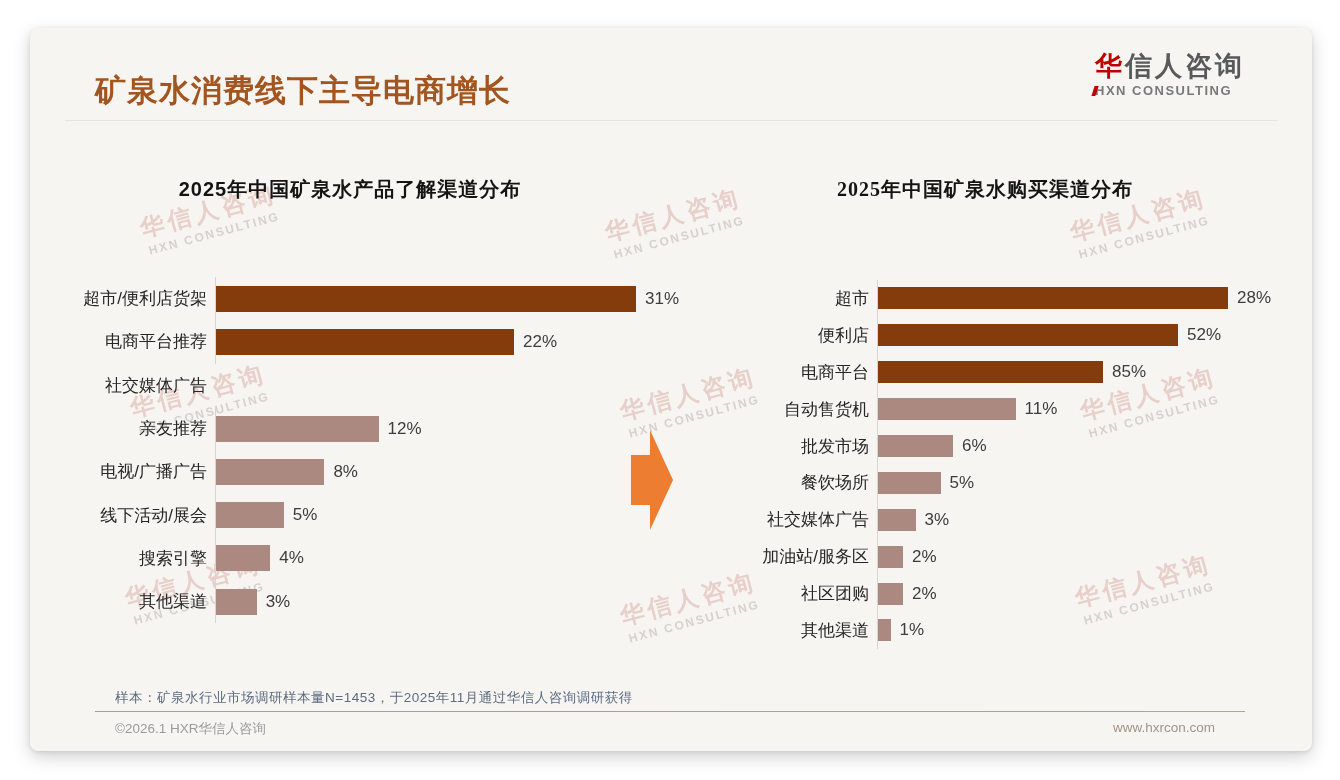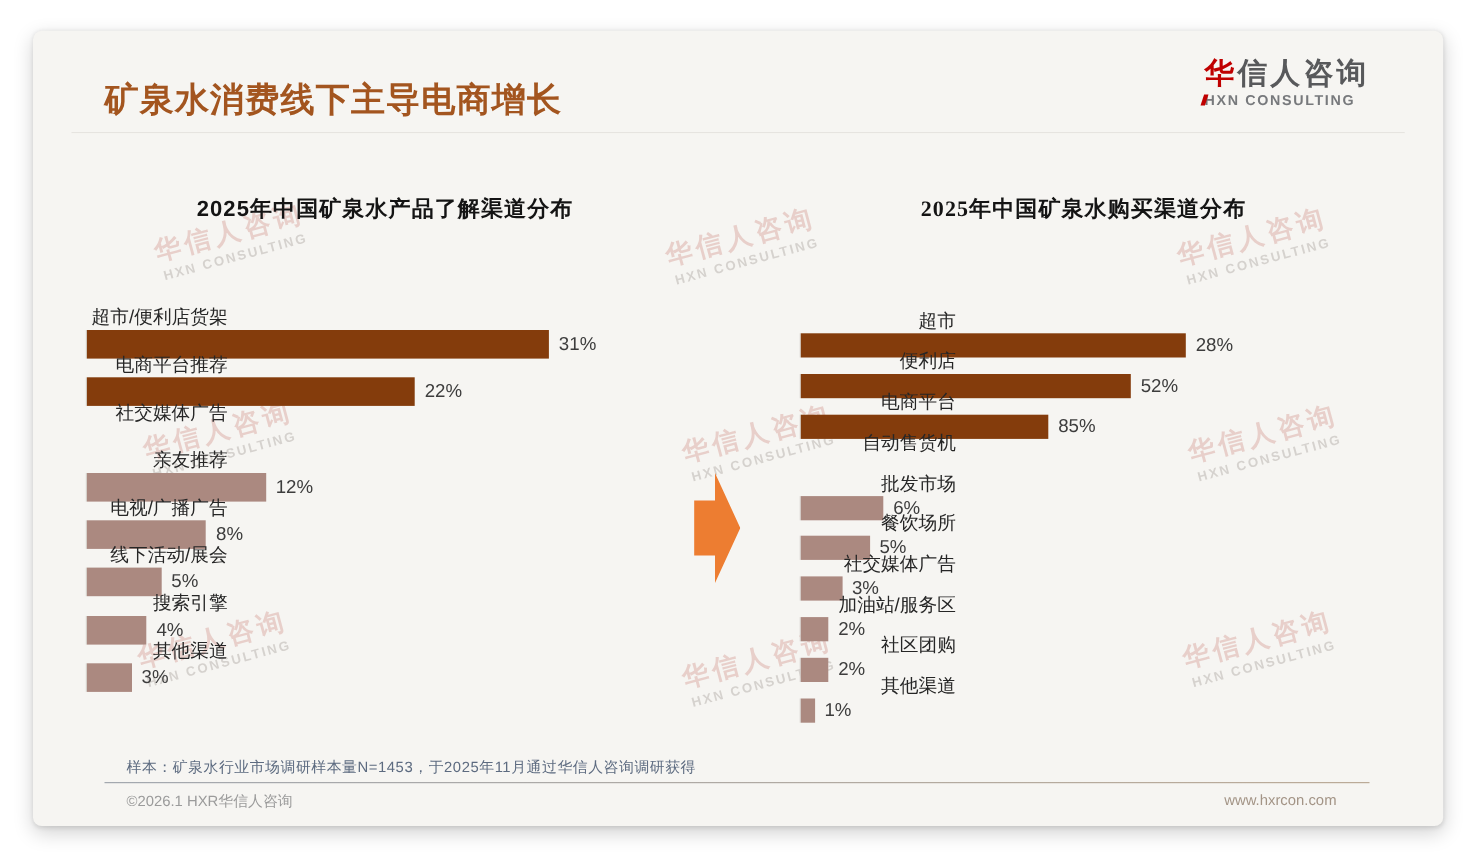"超市/便利店货架" .chart .row { align-items: flex-start -> center; flex-direction: column -> none }
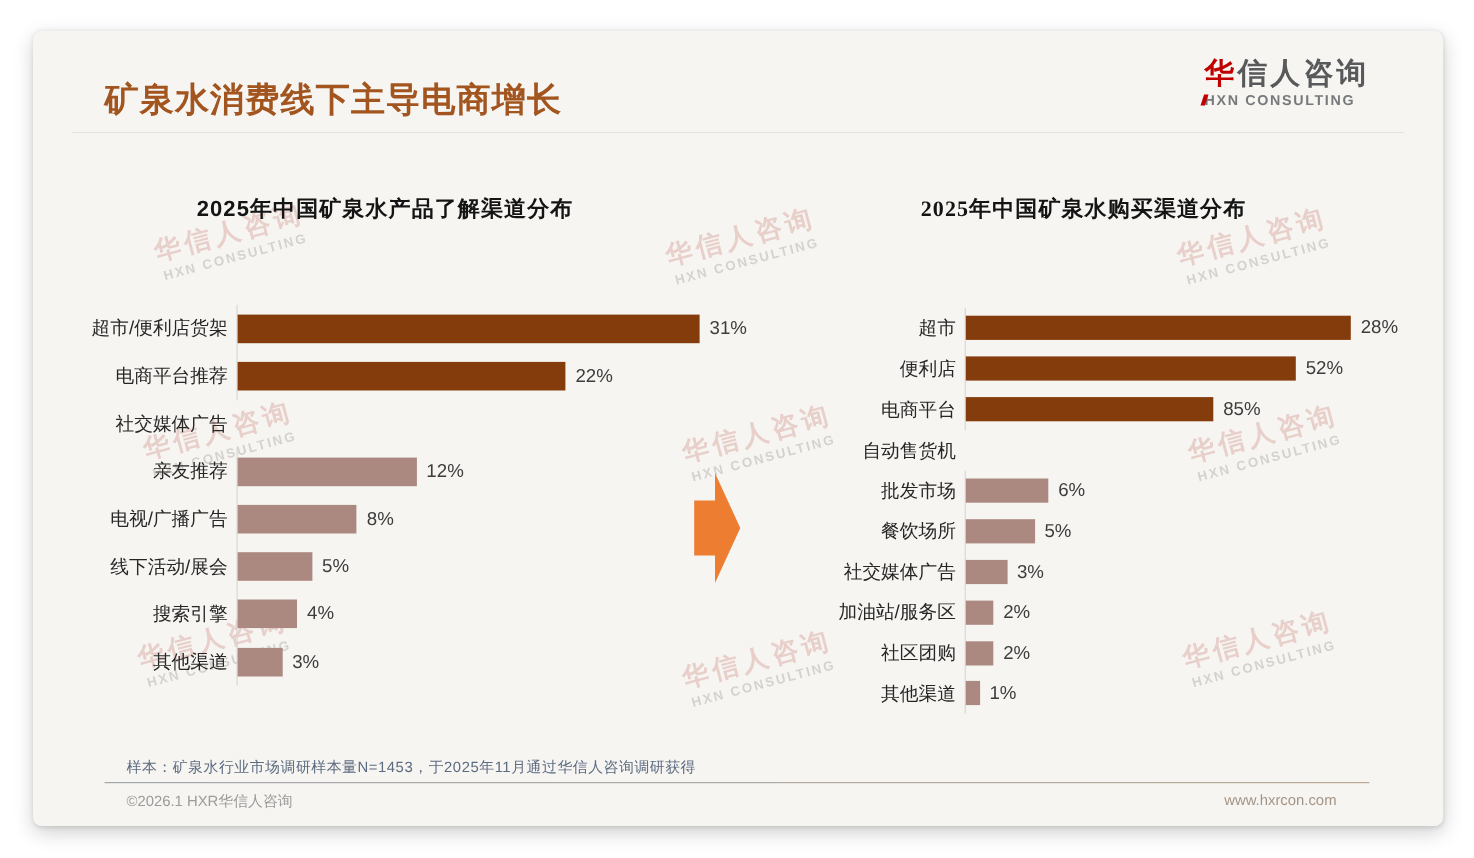"11%" div.barwrap { html: none -> <div> <div></div> <div>11%</div> </div> }
